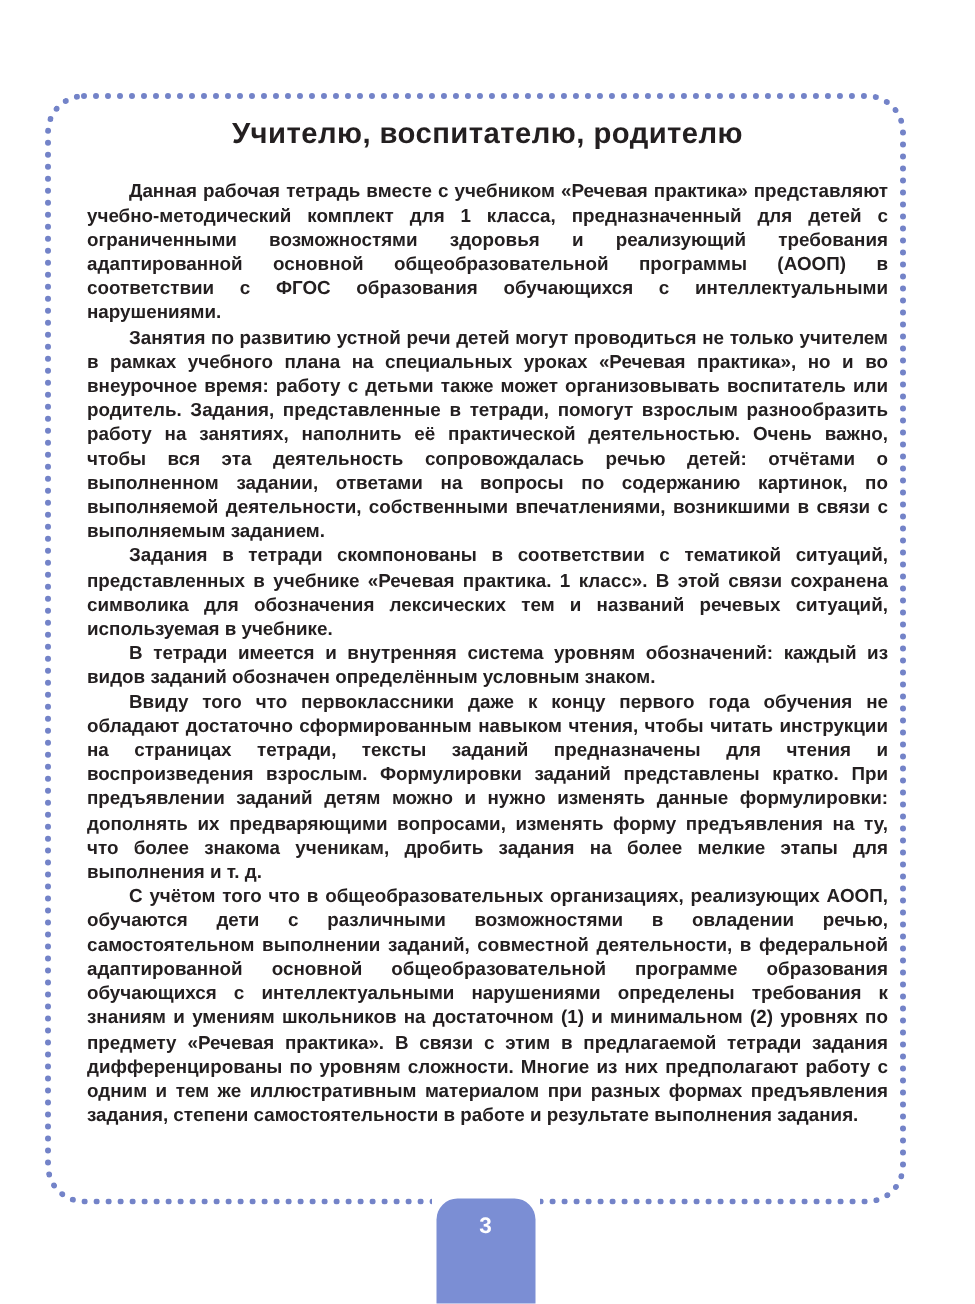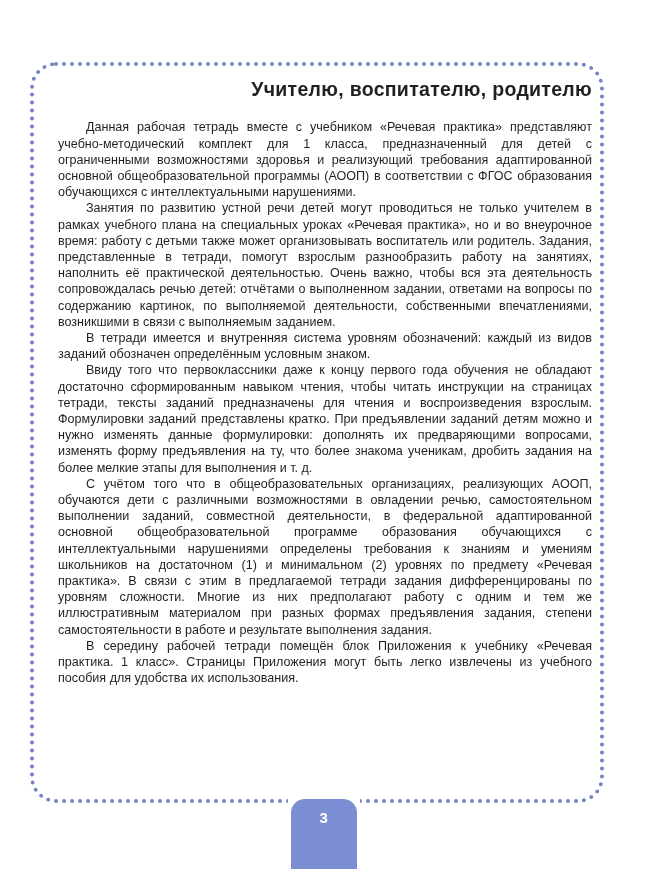"Учителю, воспитателю, родителю" .doc-title { text-align: right -> center }
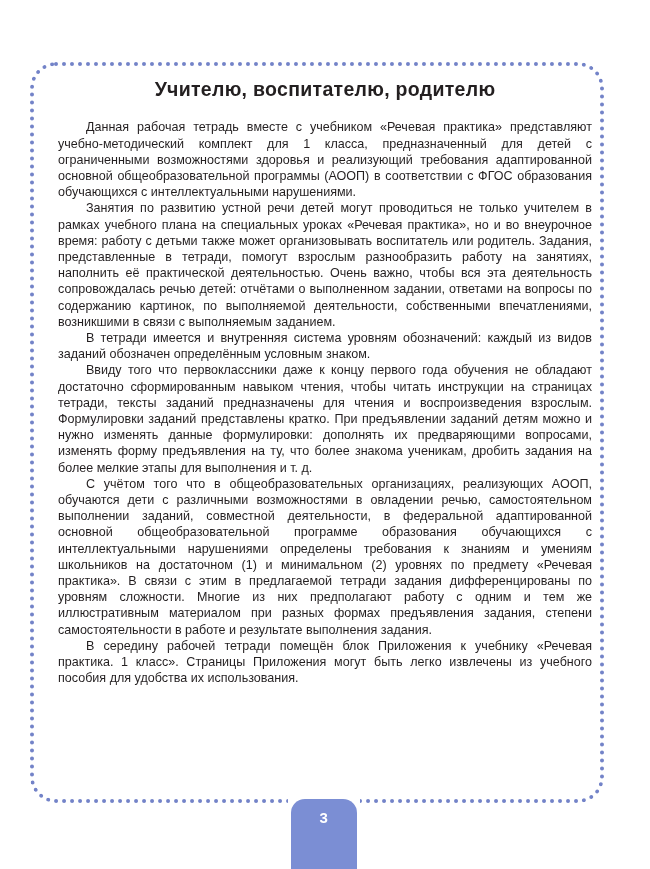"Данная рабочая тетрадь вместе с" .body-text p { font-weight: none -> bold }
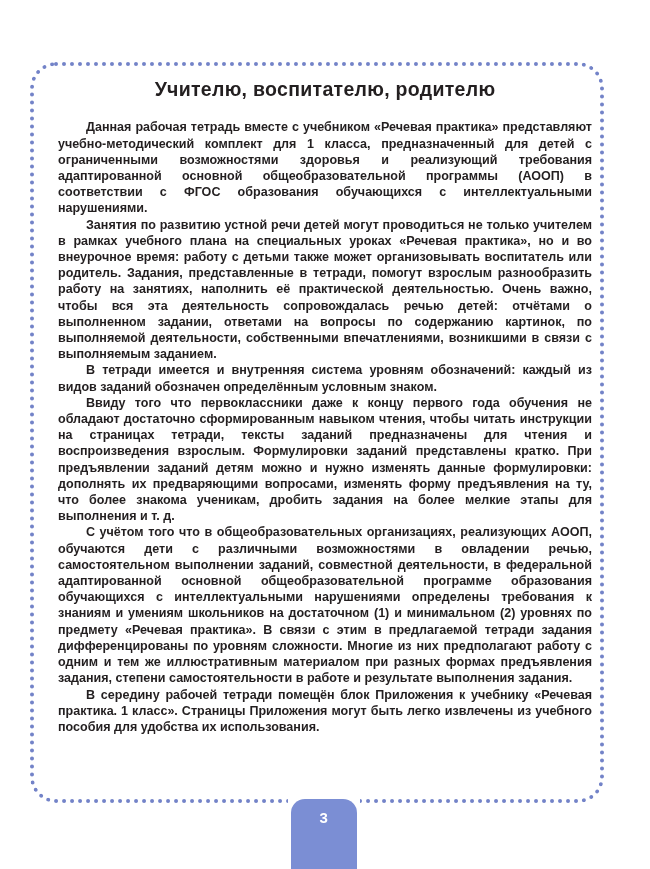"Задания в тетради скомпонованы в" p { html: none -> <p>Задания в тетради скомпонованы в соответствии с тематикой ситуаций, представленных в учебнике «Речевая практика. 1 класс». В этой связи сохранена символика для обозначения лексических тем и названий речевых ситуаций, используемая в учебнике.</p> }
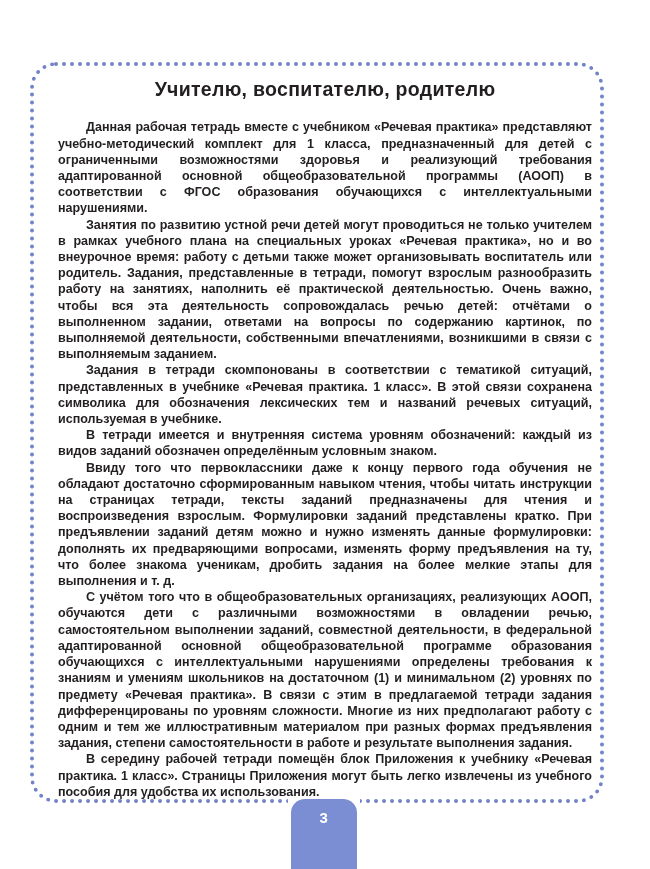"В середину рабочей тетради помещён" p { html: <p>В середину рабочей тетради помещён блок Приложения к учебнику «Речевая практика. 1 класс». Страницы Приложения могут быть легко извлечены из учебного пособия для удобства их использования.</p> -> none }
